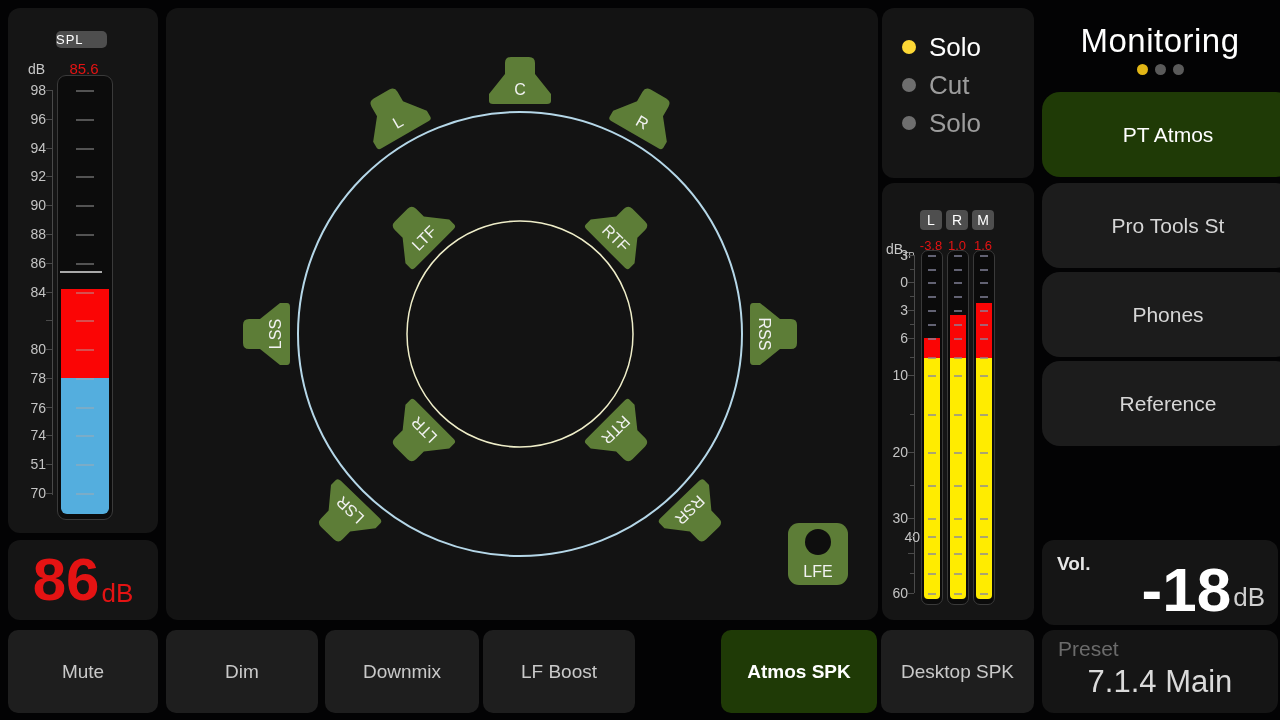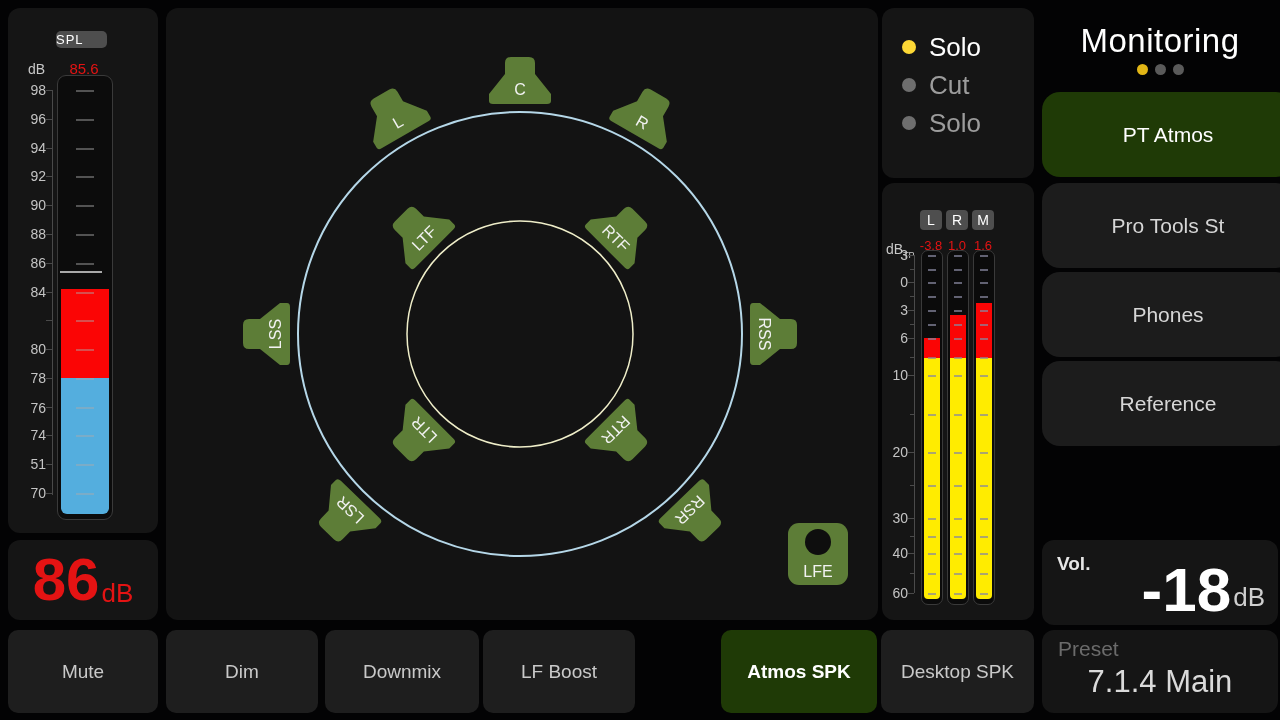"40" div.tp-scale-label { padding-left: none -> 12px; top: 370px -> 354px }
